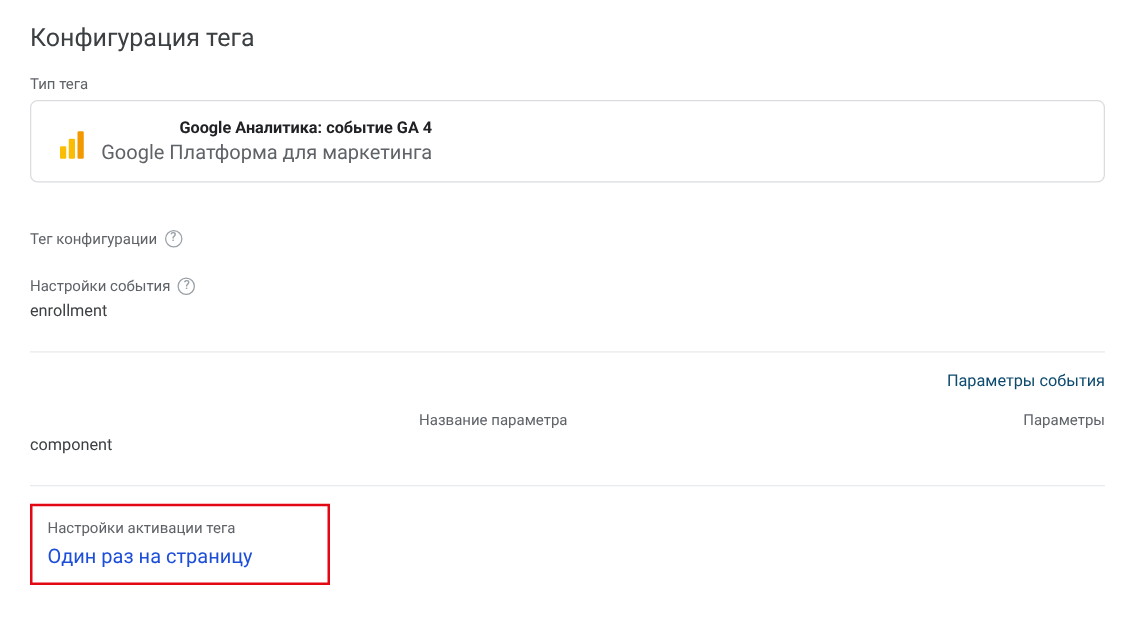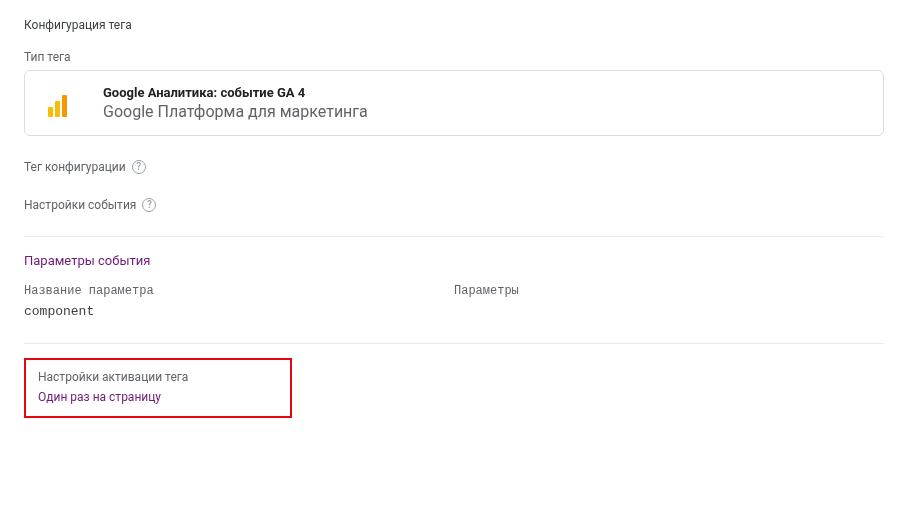"Конфигурация тега" .section-title { font-size: 12px -> 20px }
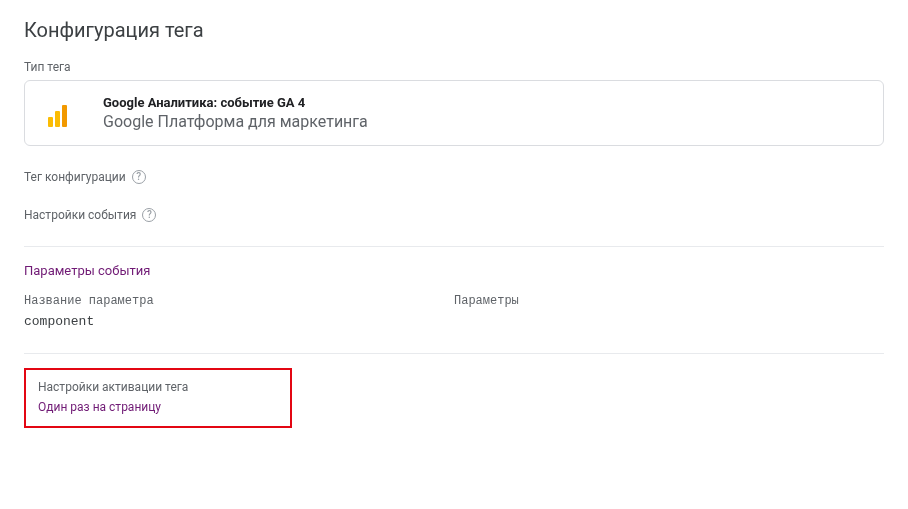"Тип тега" .block { text-align: none -> right }
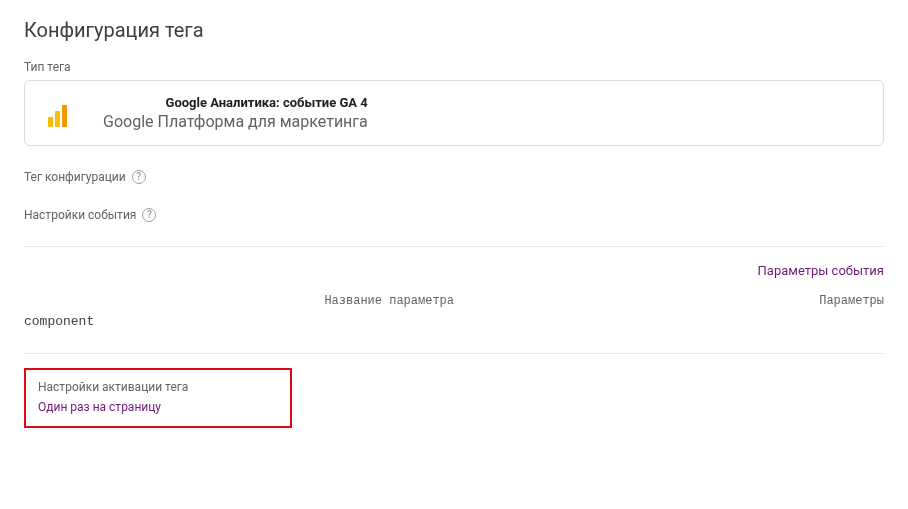"Google Аналитика: событие GA 4" .tag-type-card { gap: 32px -> 10px; margin-bottom: 24px -> 38px }
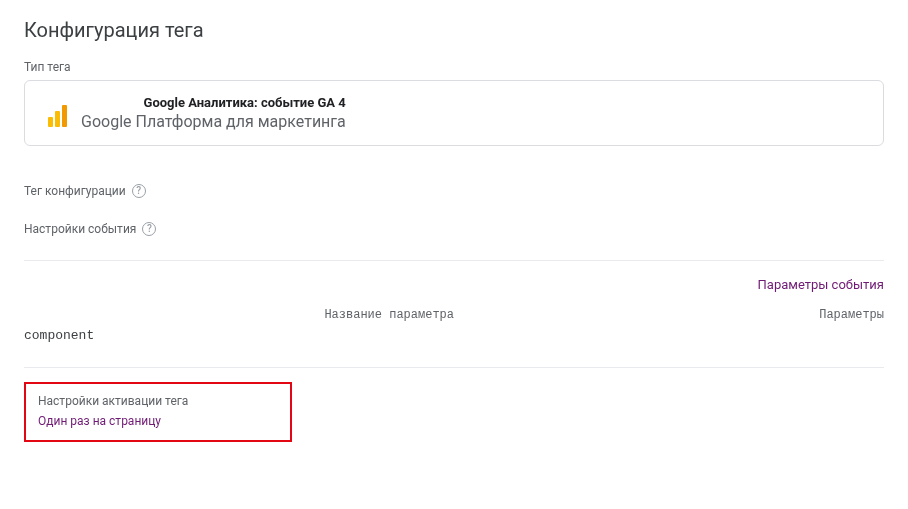"enrollment" div.field-value { html: none -> <div>enrollment</div> }
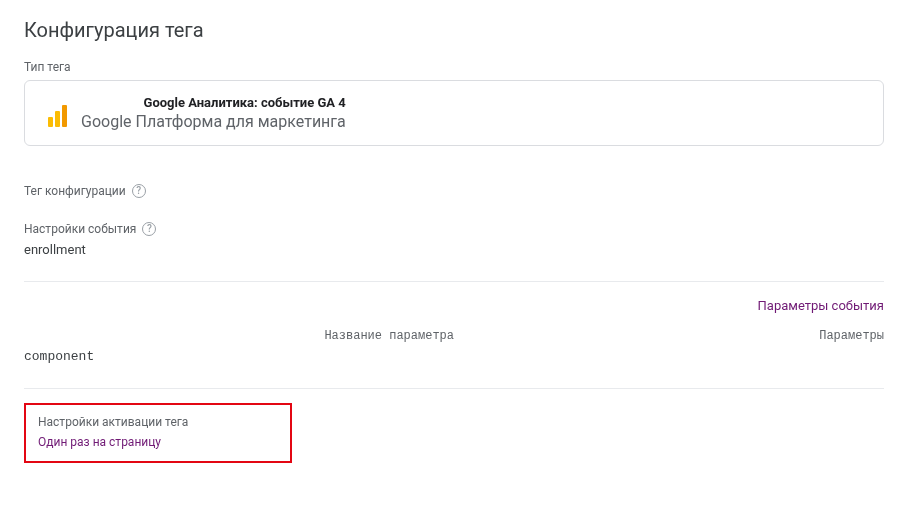"Параметры события" .subsection-title { color: #701a75 -> #0c4a6e }
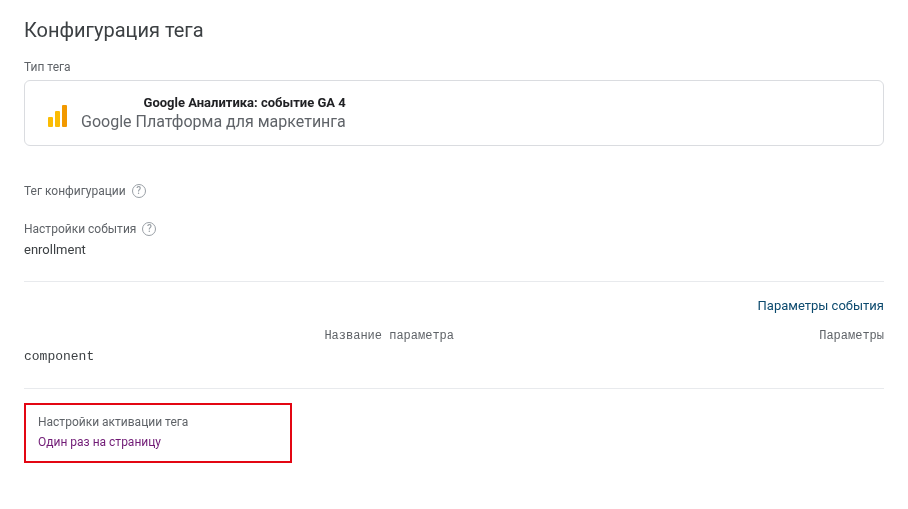"Название параметра" .params-row { font-family: Liberation Mono, monospace -> none }
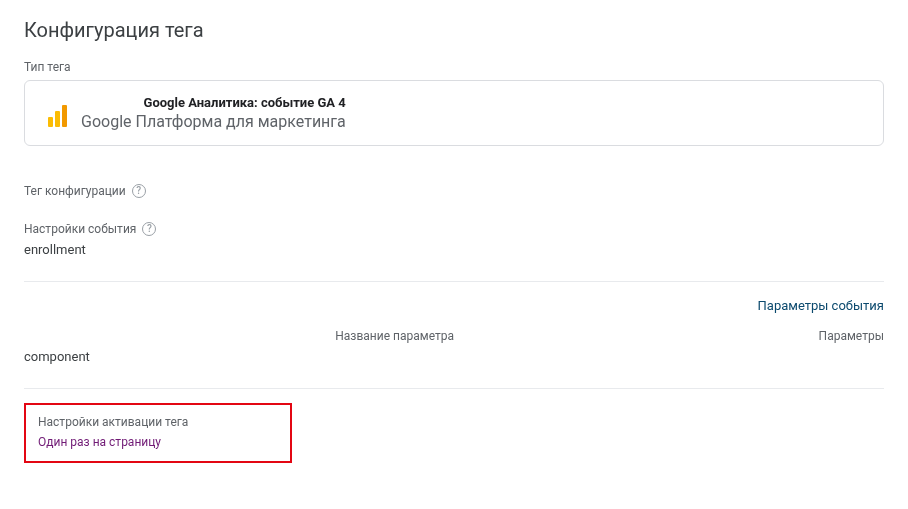"Настройки активации тега" .highlight-box { width: 268px -> 240px }
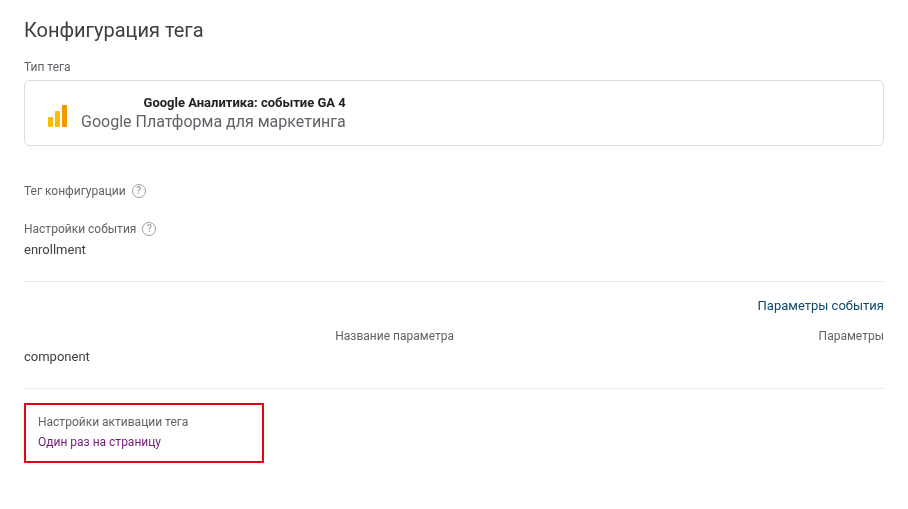"Один раз на страницу" .highlight-box .field-value { color: #701a75 -> #1d4ed8; font-size: 12px -> 16px }
